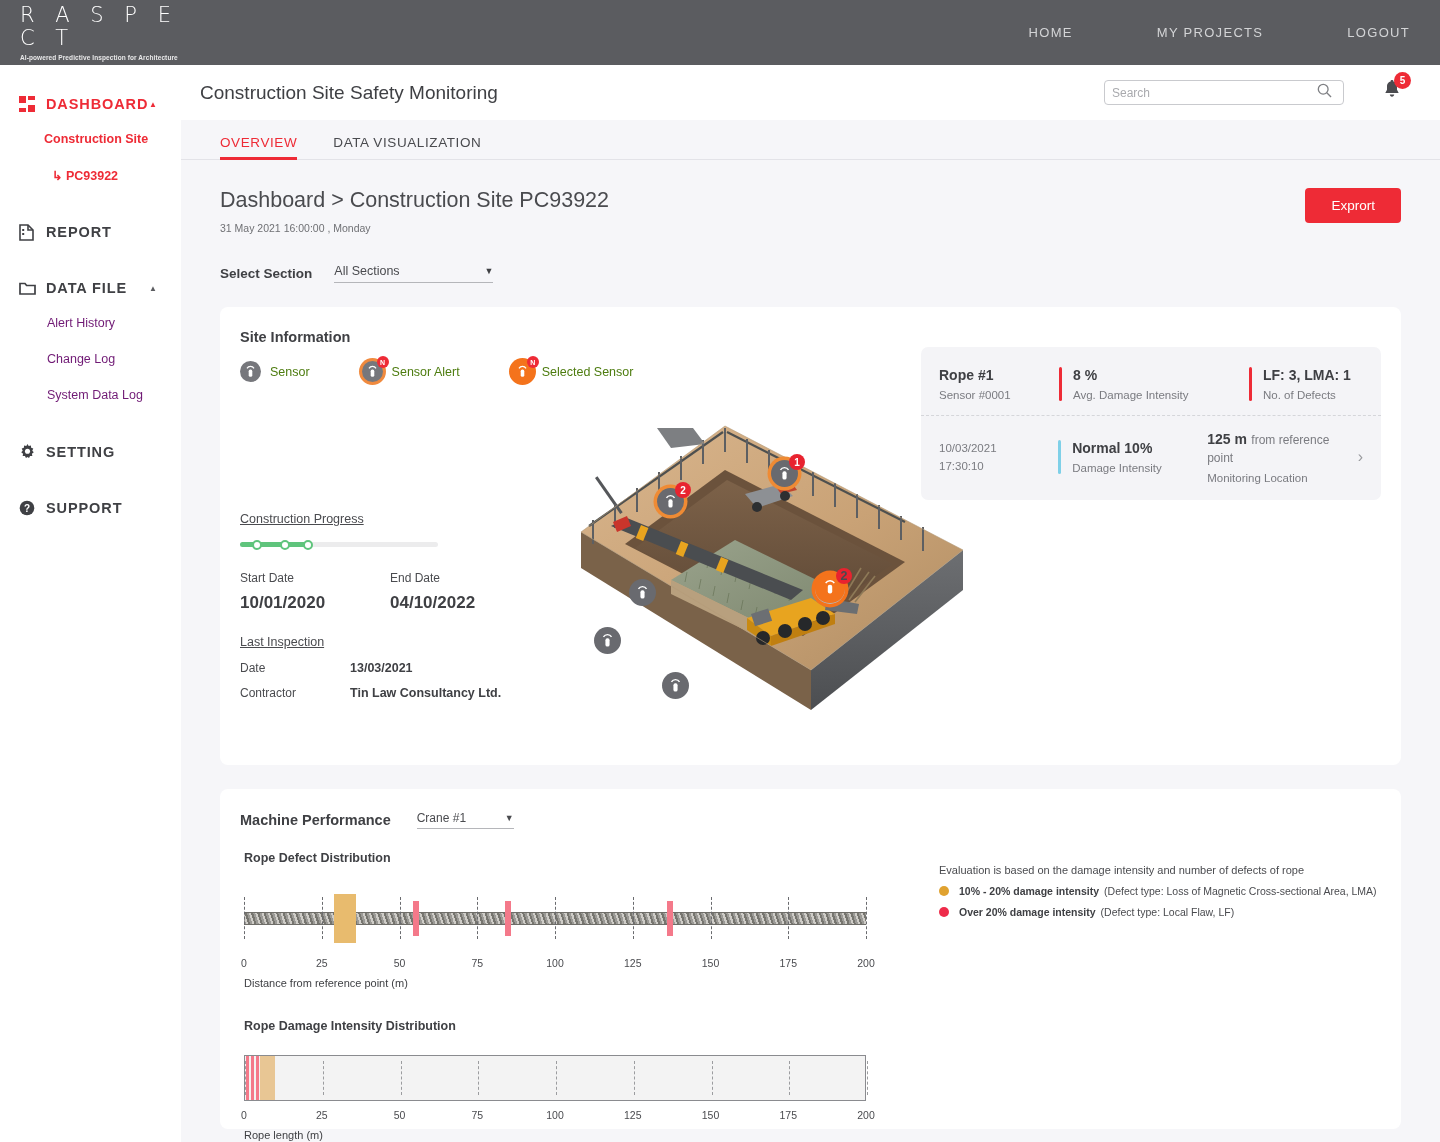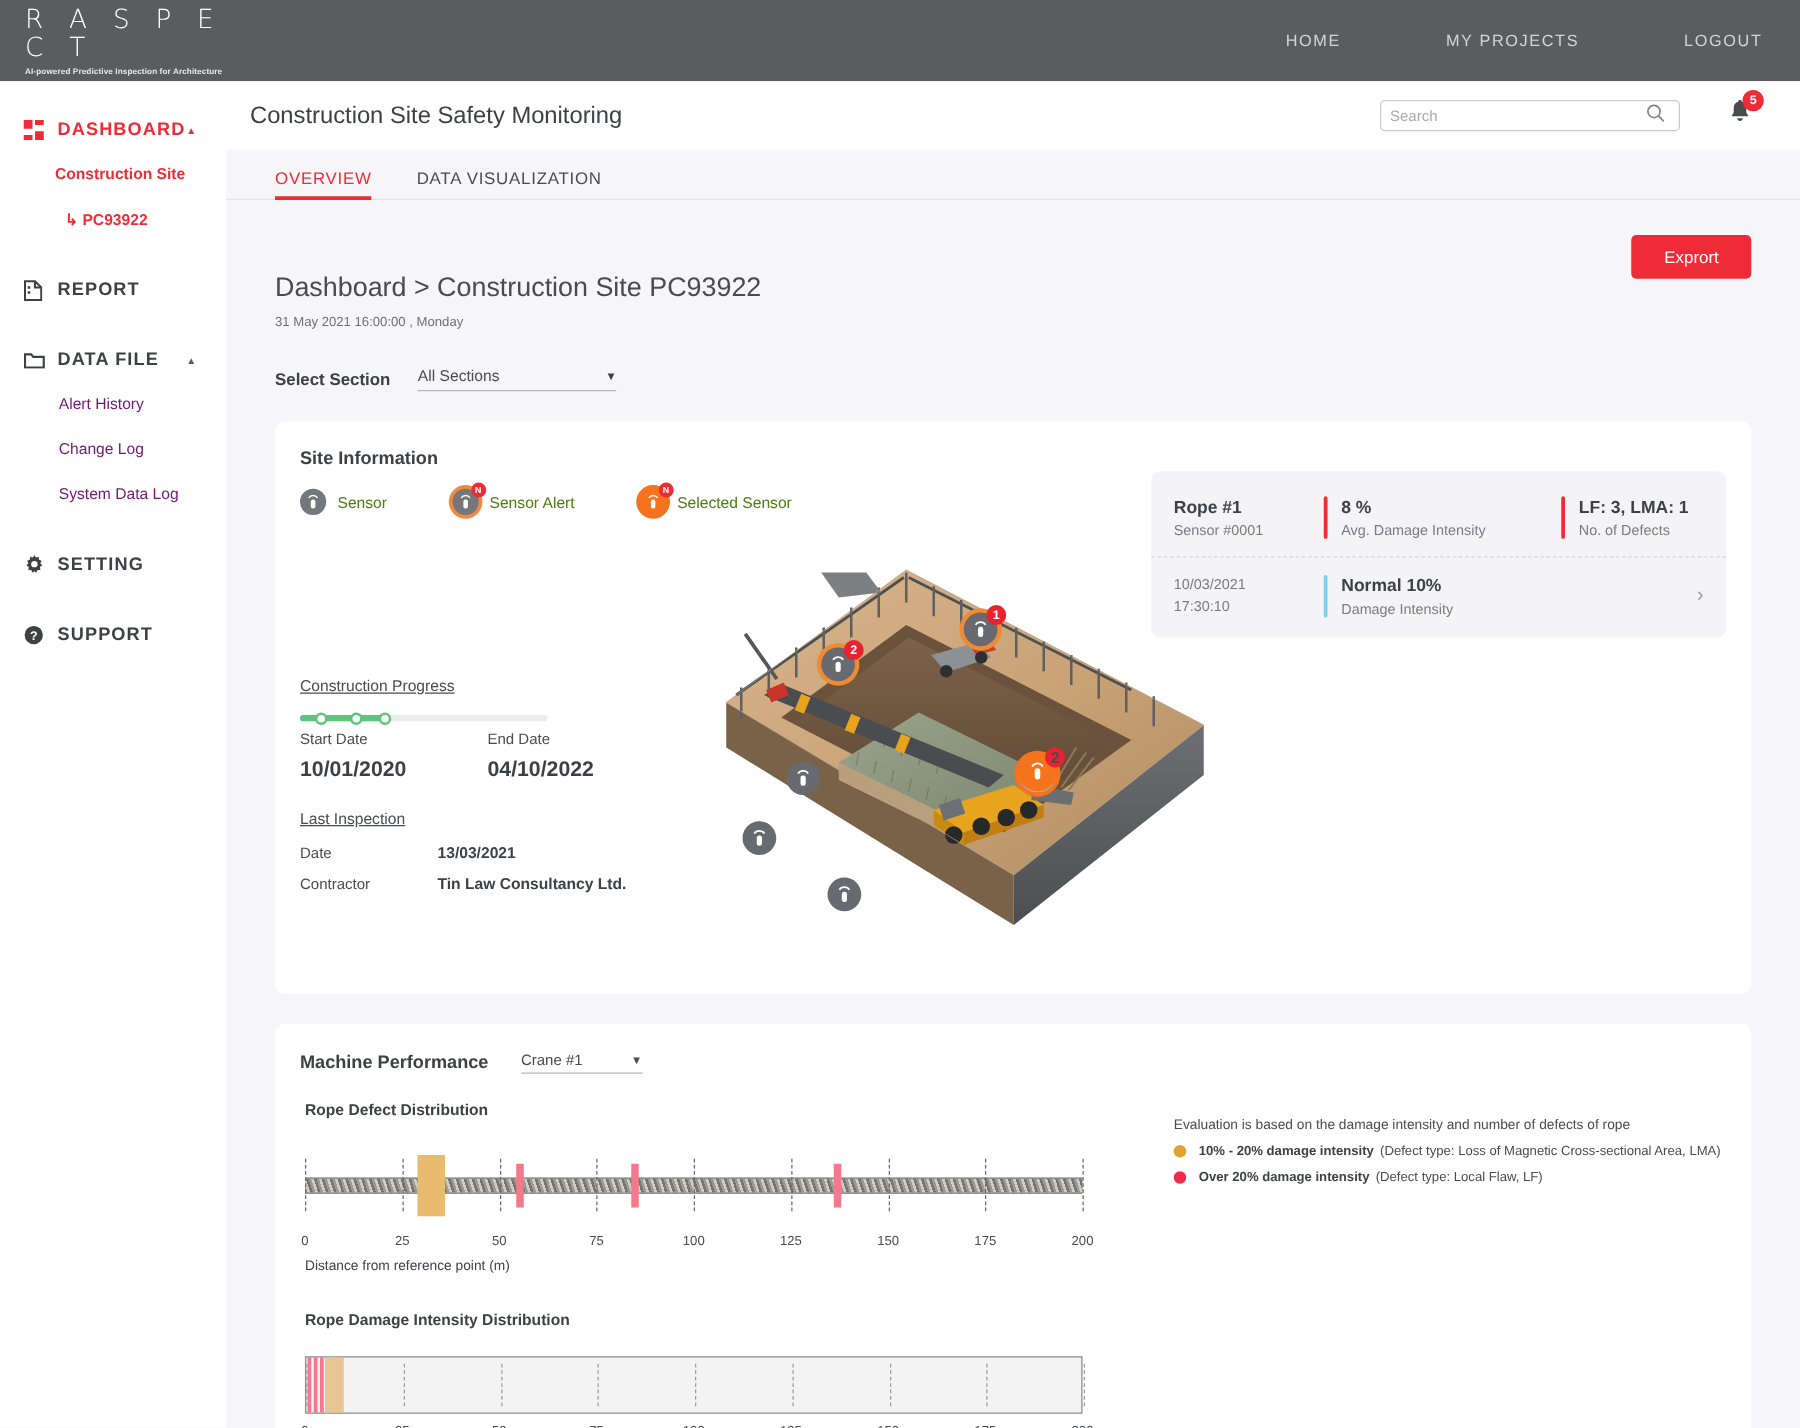"Dashboard > Construction Site PC93922" .crumb { margin-top: 30px -> none }
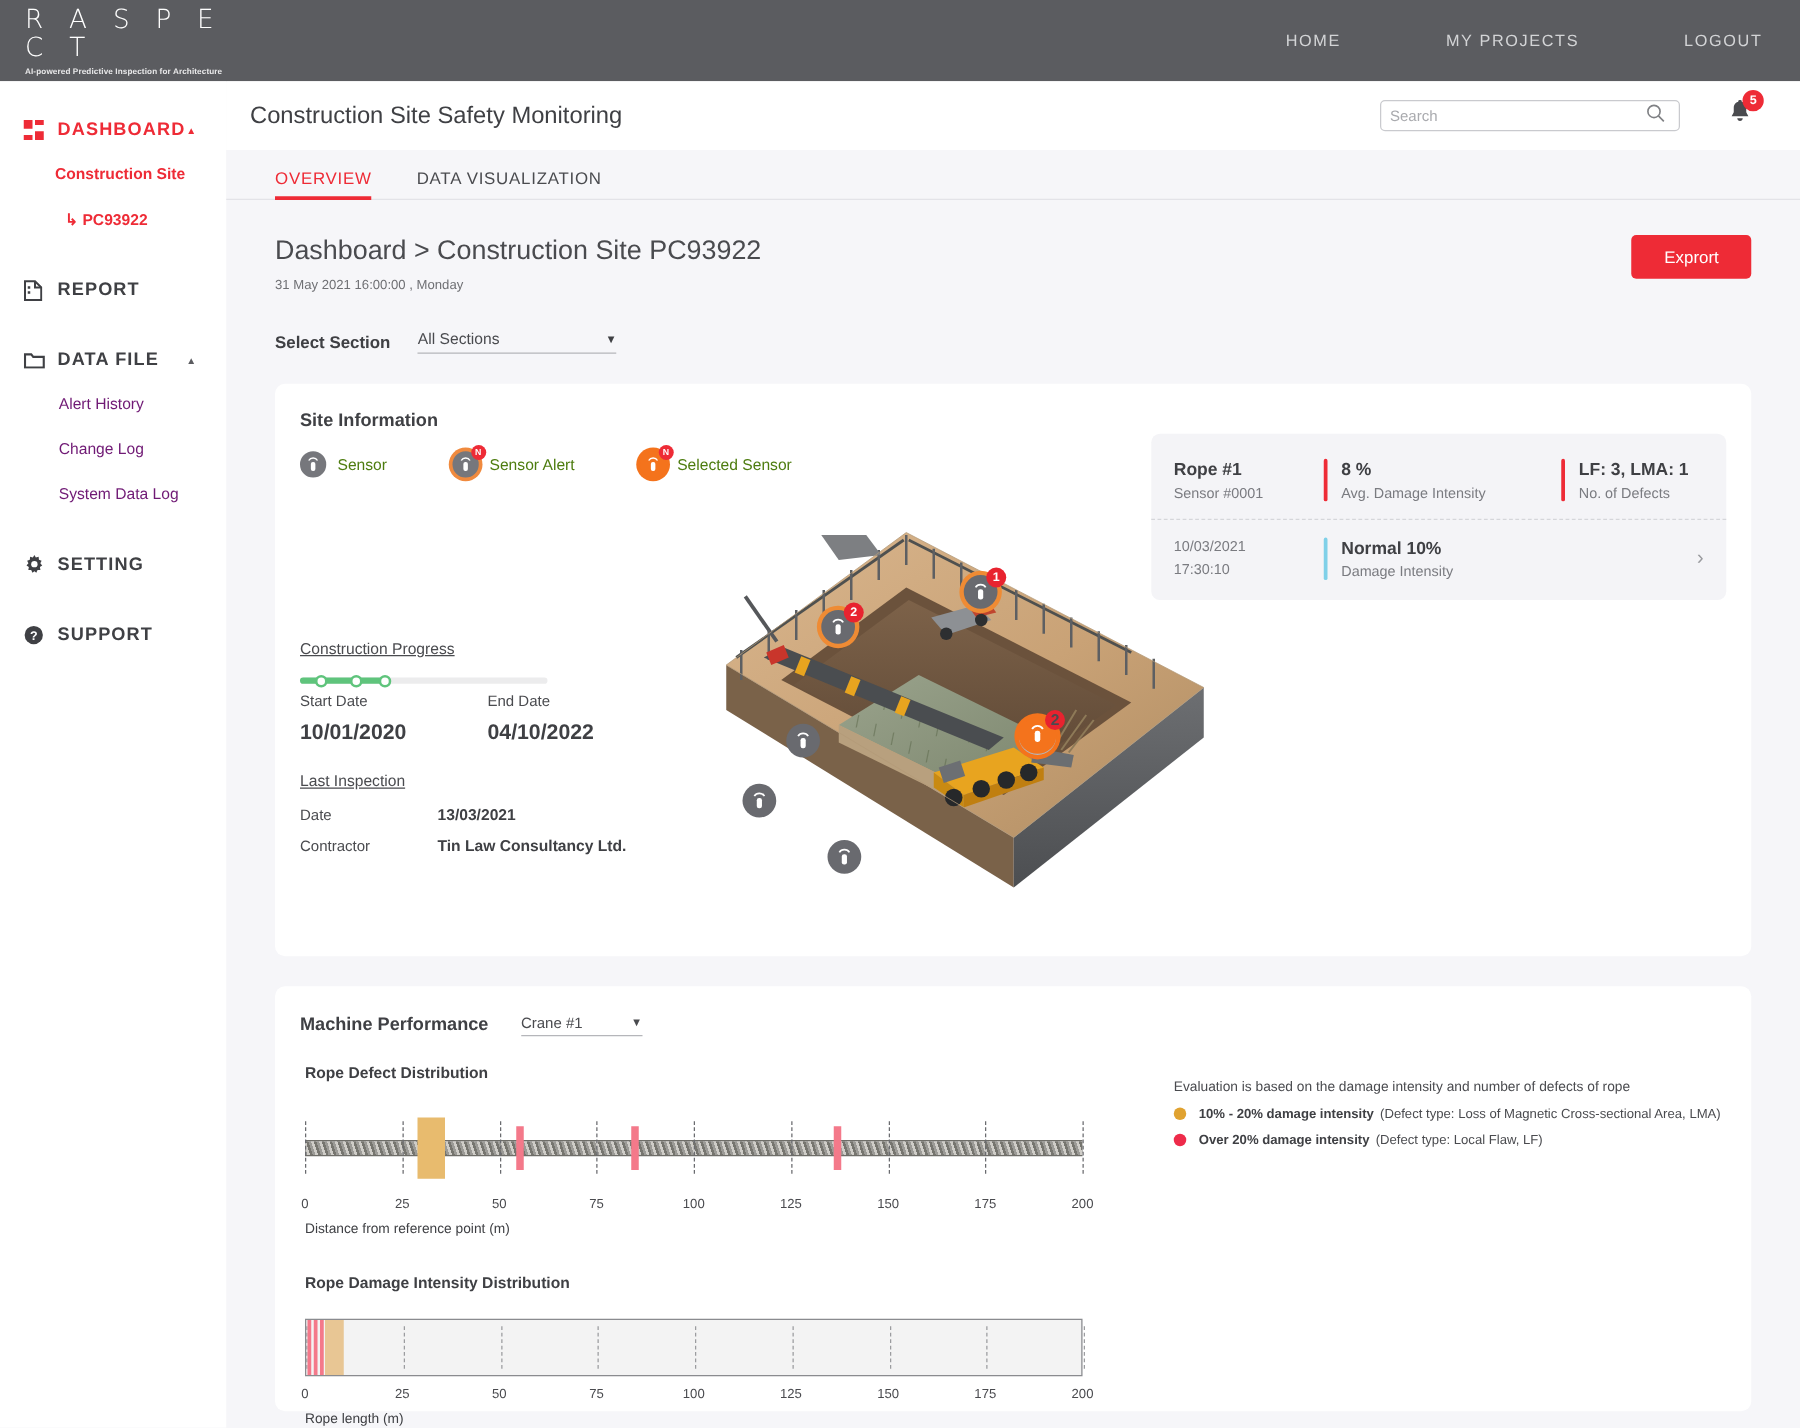"125 m from reference point" div { html: none -> <div> <div> <span>125 m</span> <span>from reference point</span> </div> <div>Monitoring Location</div> </div> }
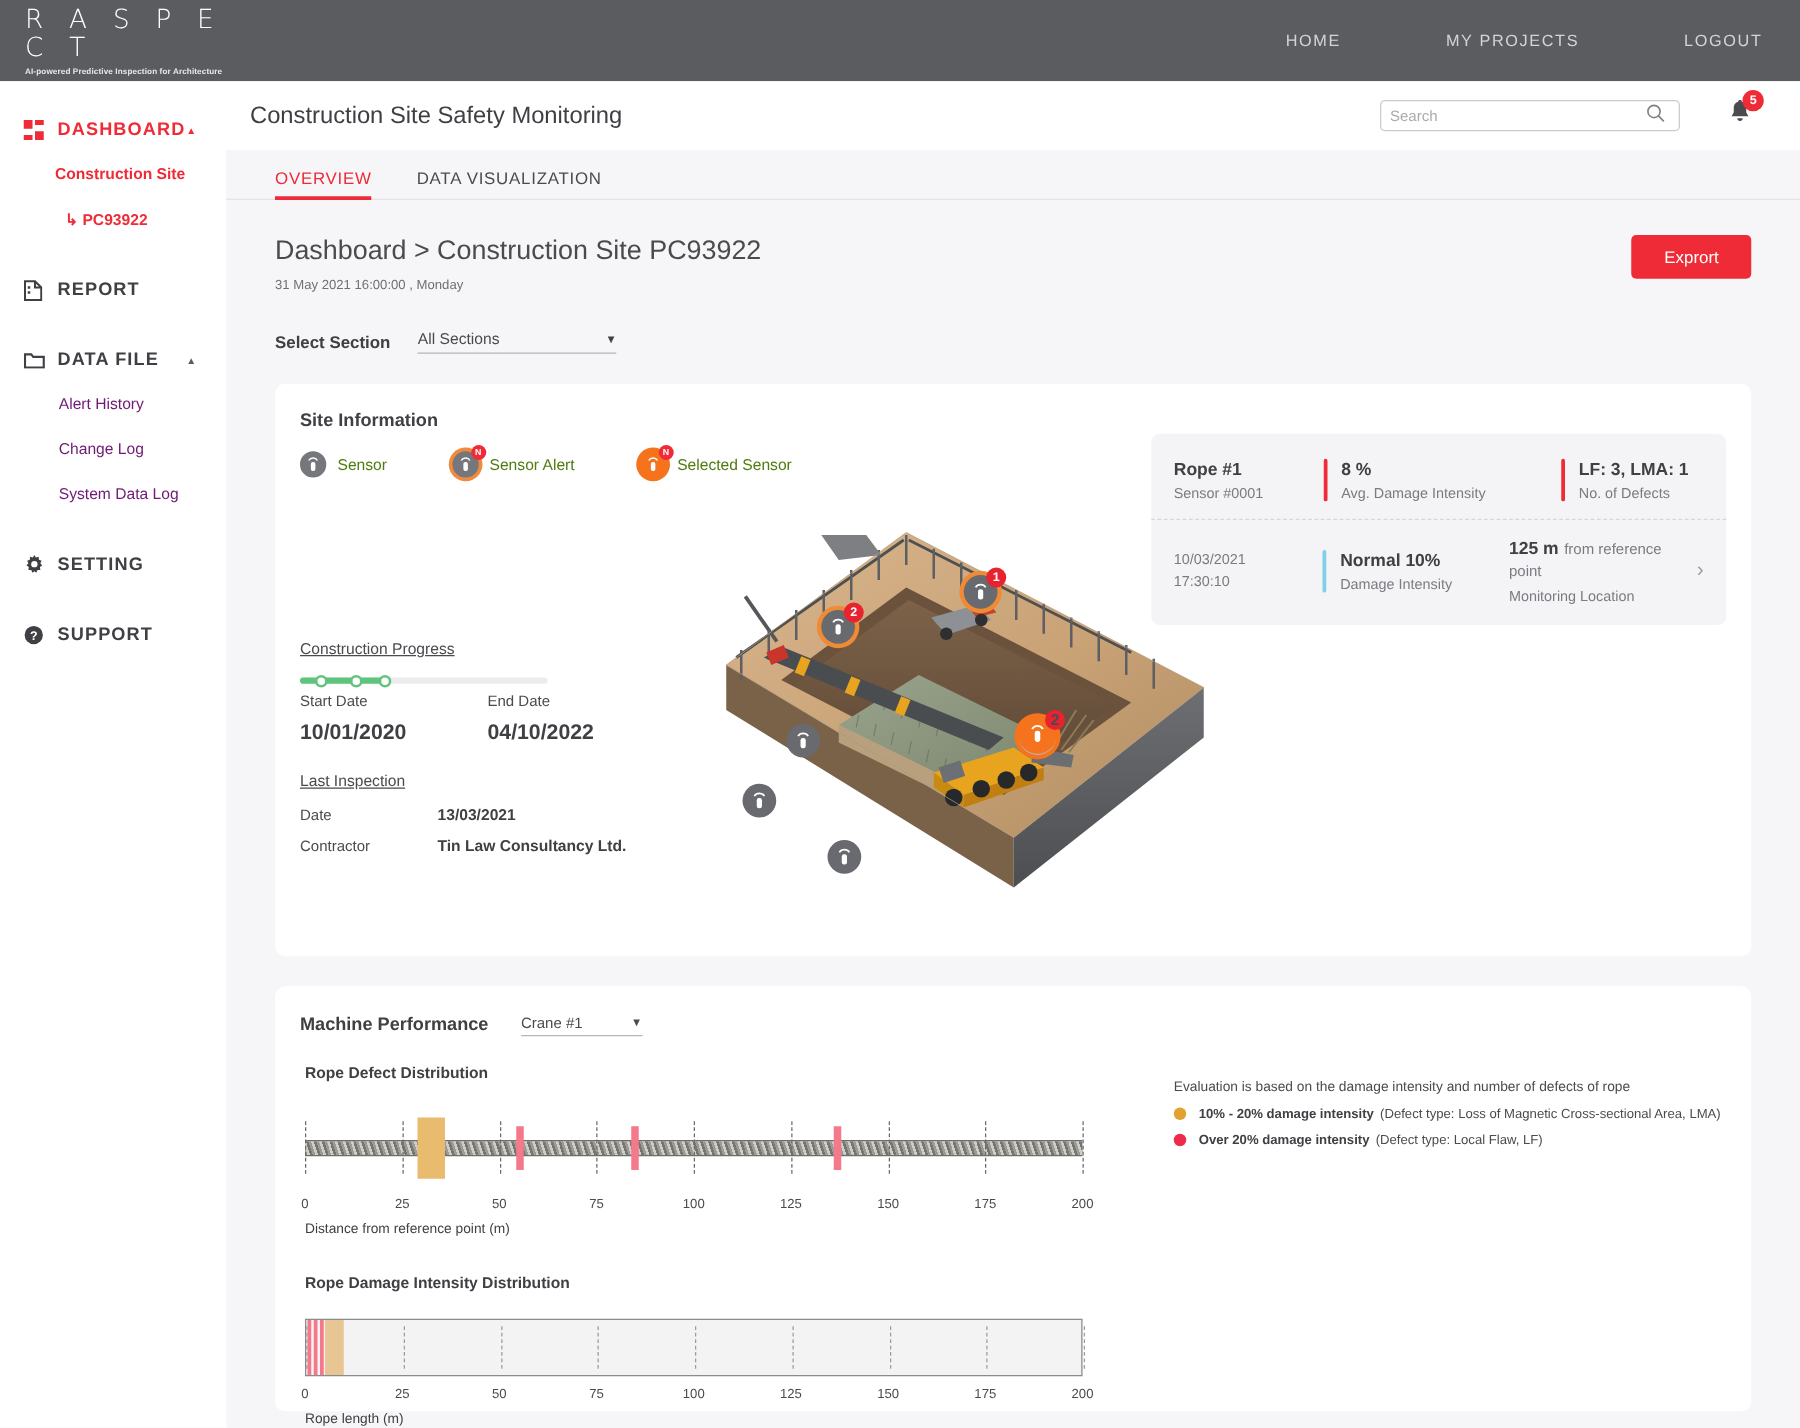"Start Date" .dates { margin-top: 7px -> 24px }
